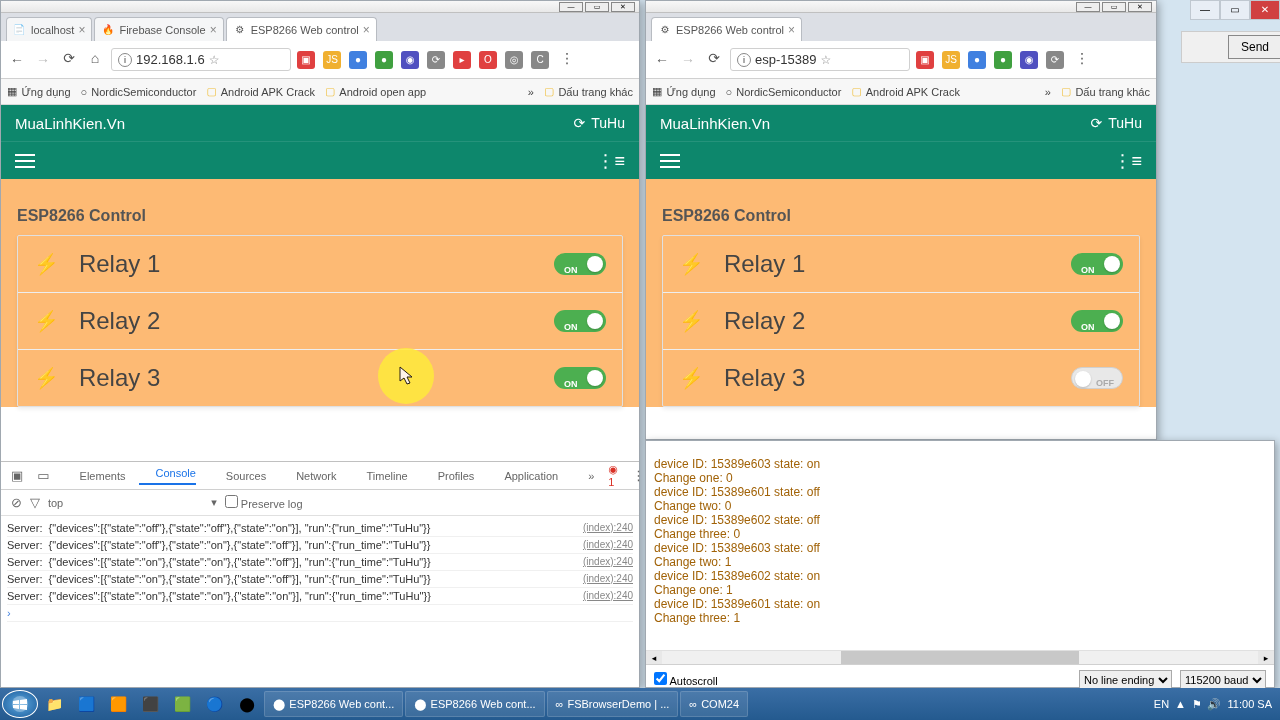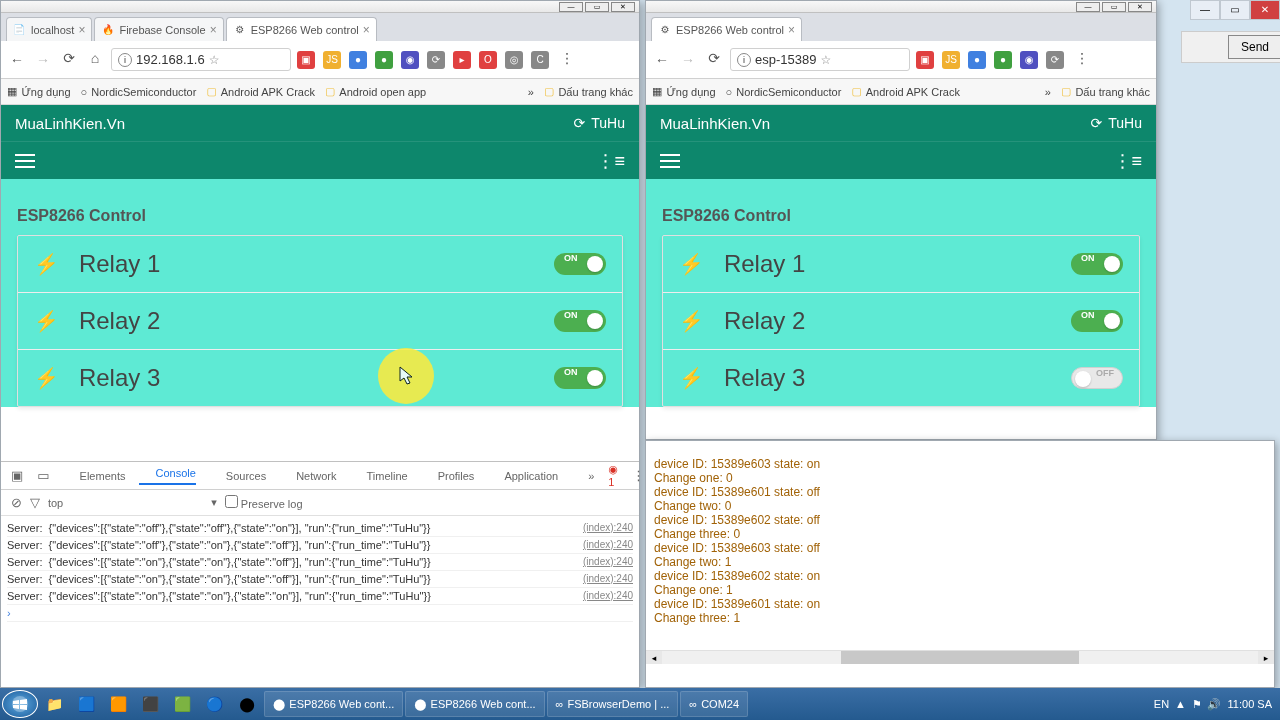"MuaLinhKien.Vn" .app-content { background: #5eead4 -> #fdba74 }
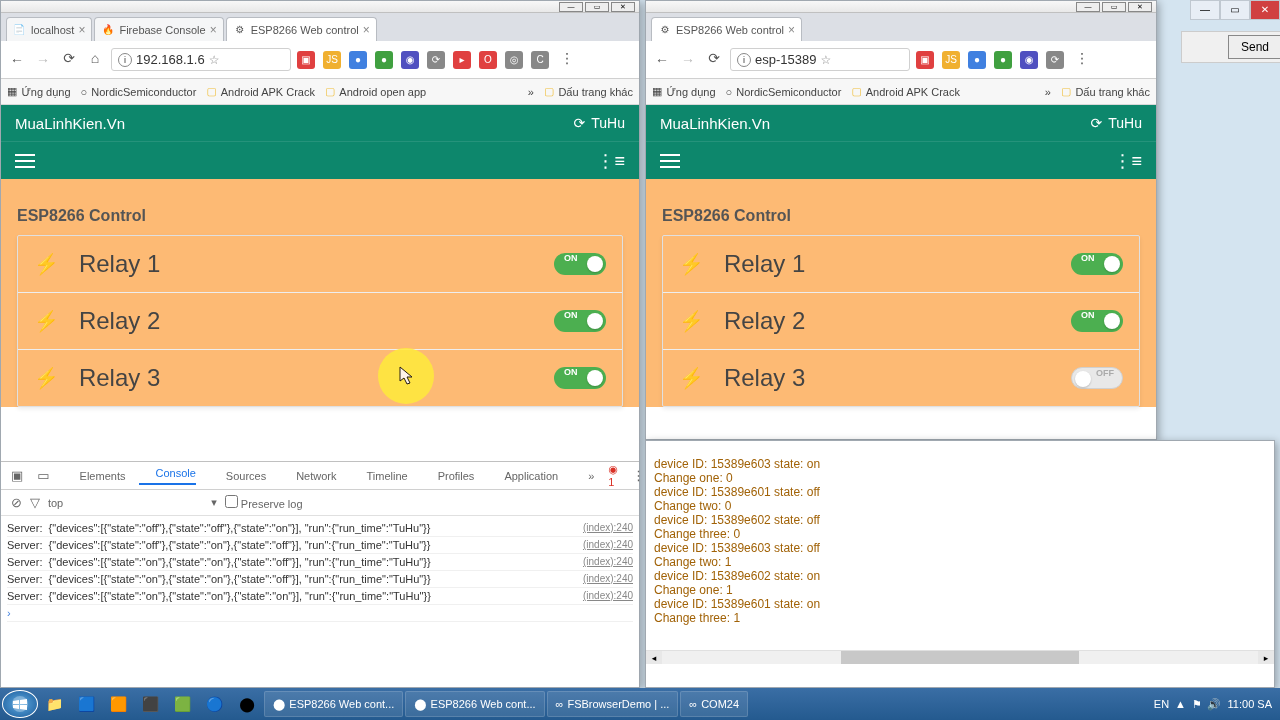"ON" .toggle { align-items: flex-start -> flex-end }
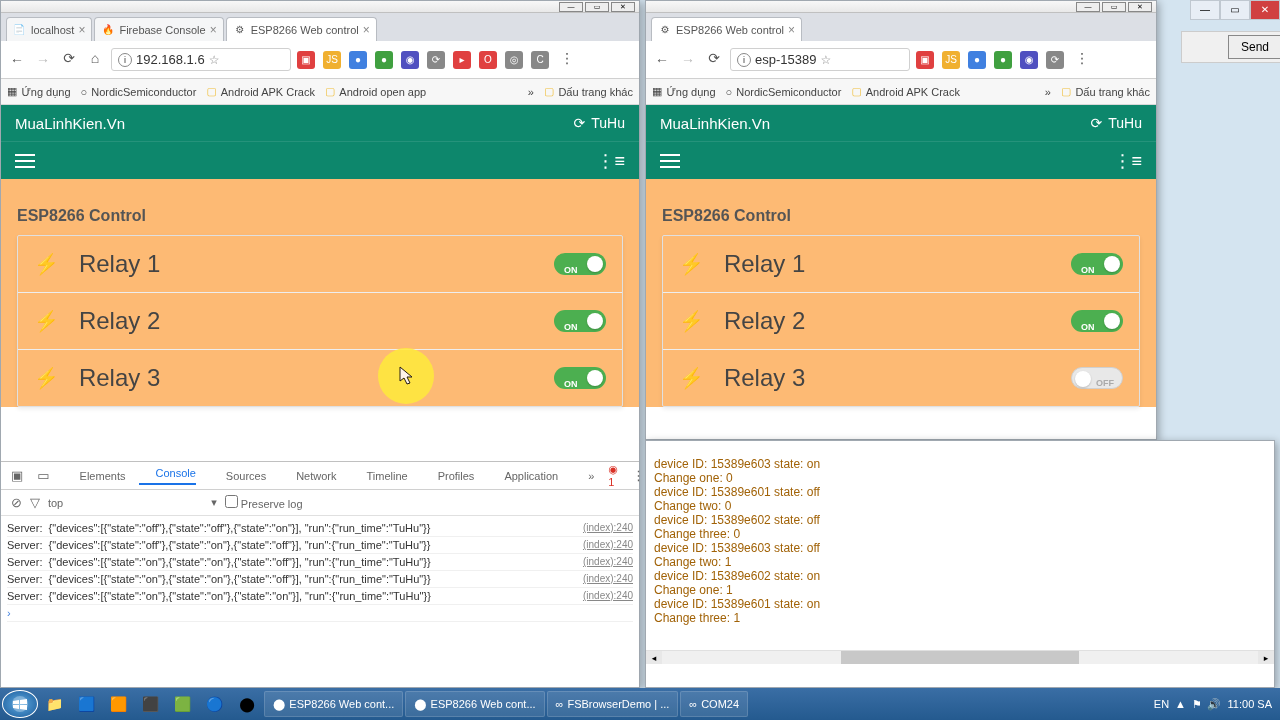"Autoscroll" div.serial-bottom { html: none -> <div> <label><input> <span>Autoscroll</span></label> <select><option>No line ending</option></select> <select><option>115200 baud</option></select> </div> }
